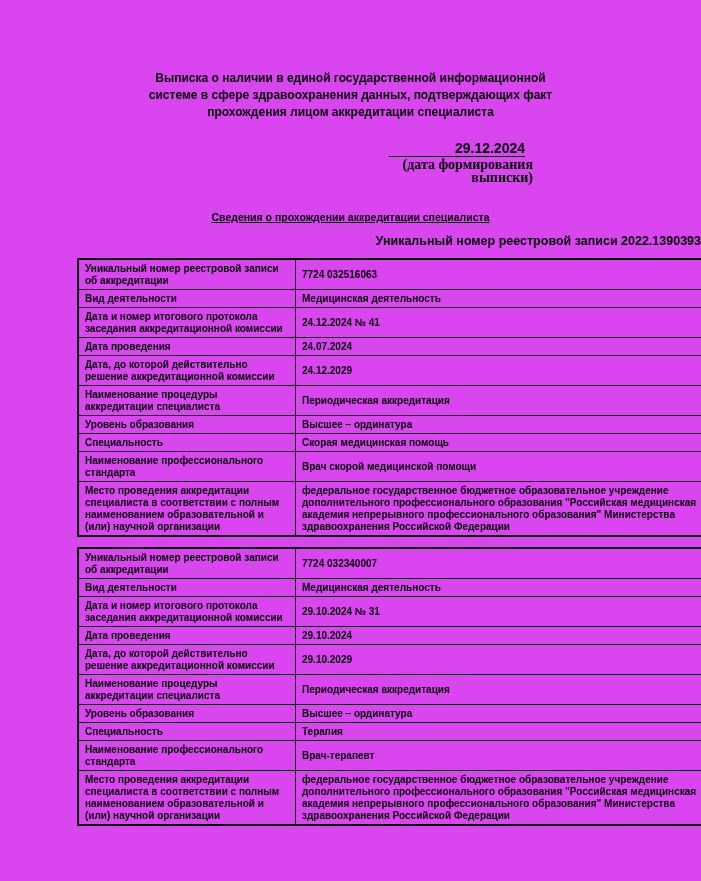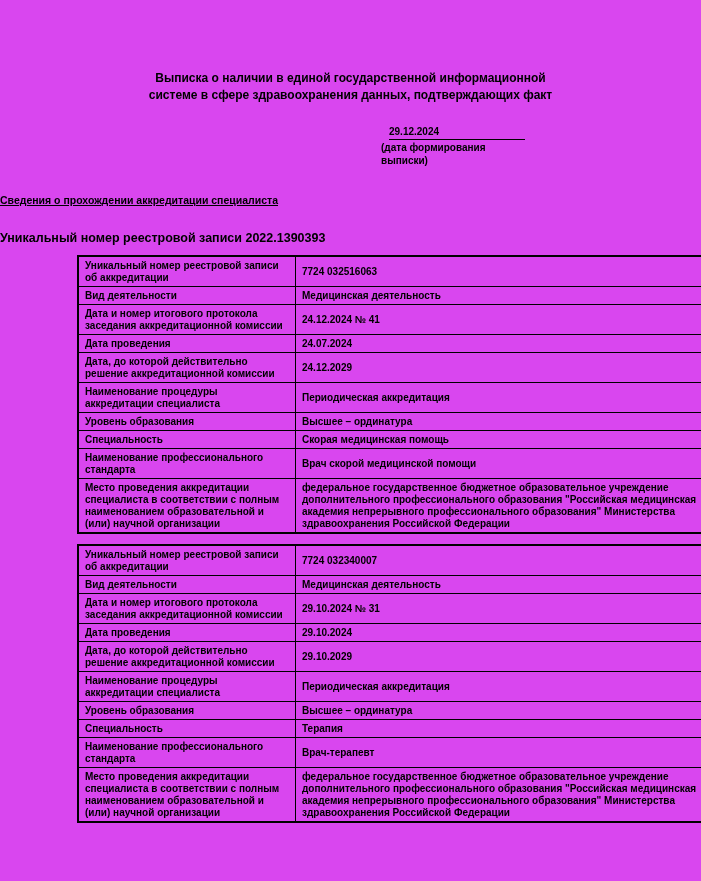"прохождения лицом аккредитации" span.t-line { html: none -> <span>прохождения лицом аккредитации специалиста</span> }
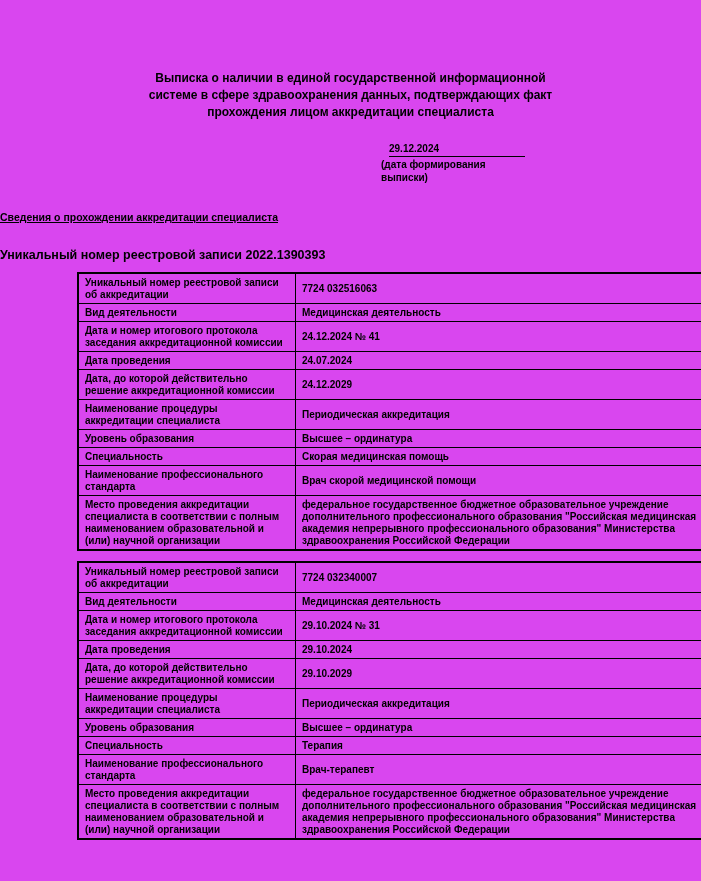"29.12.2024" .date-block { font-size: 10px -> 14px; text-align: left -> right }
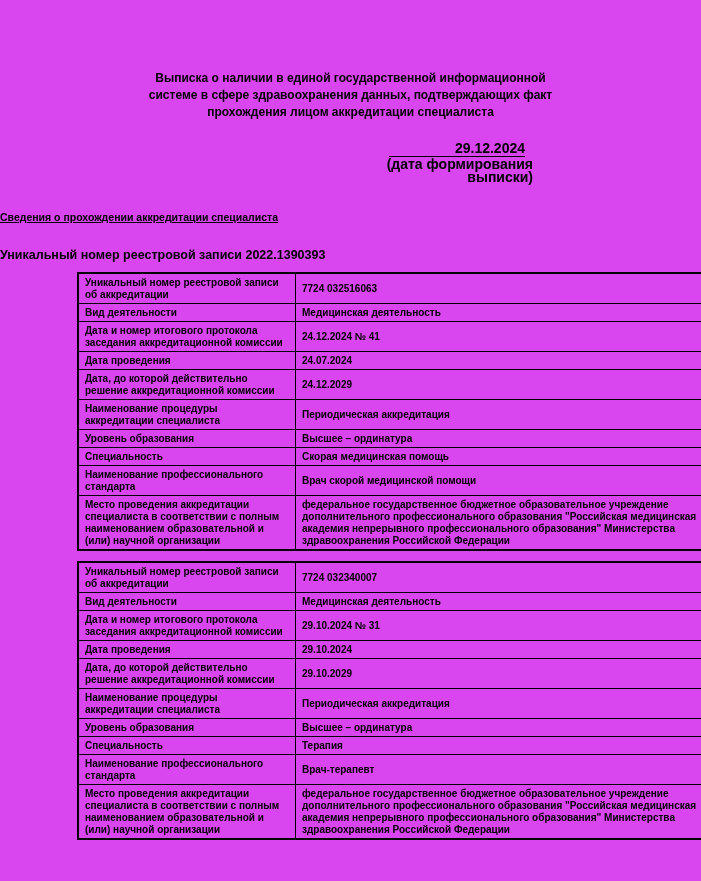"(дата формирования выписки)" .date-caption { font-family: none -> Liberation Serif, serif }
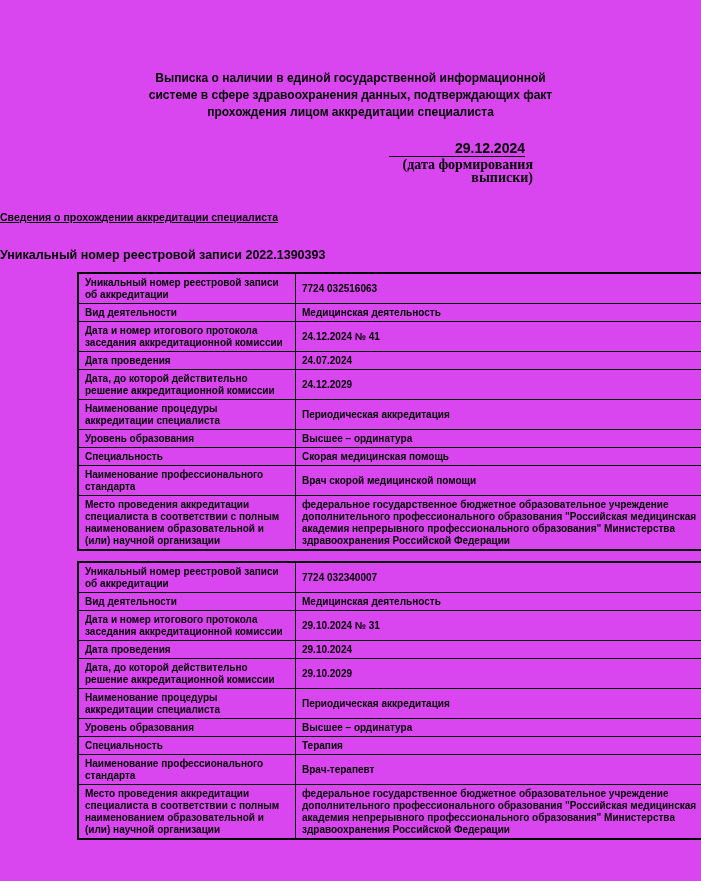"Сведения о прохождении аккредитации" .section-heading { text-align: none -> center }
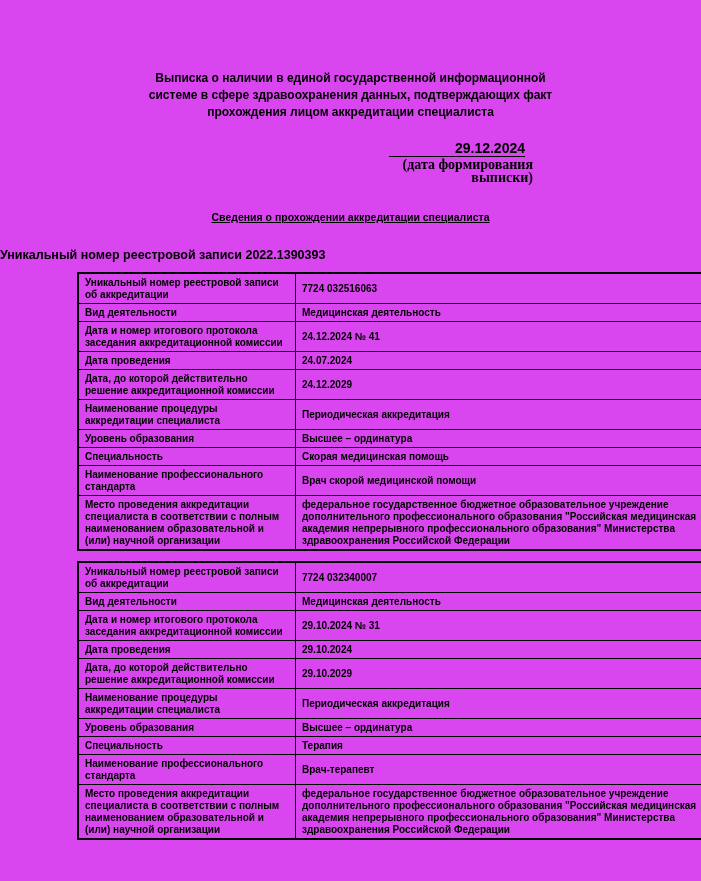"Уникальный номер реестровой записи" .registry-heading { margin-top: 25px -> 11px; text-align: left -> right }
